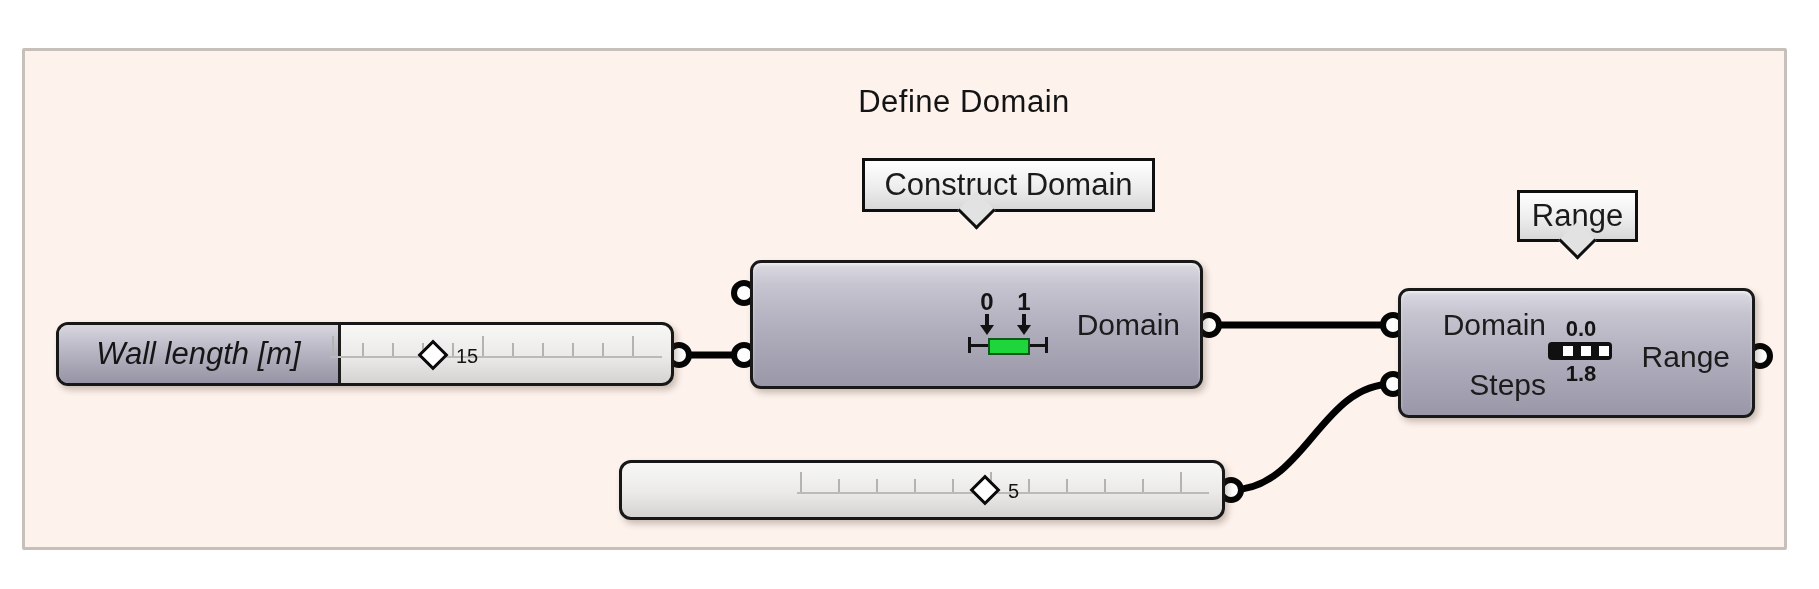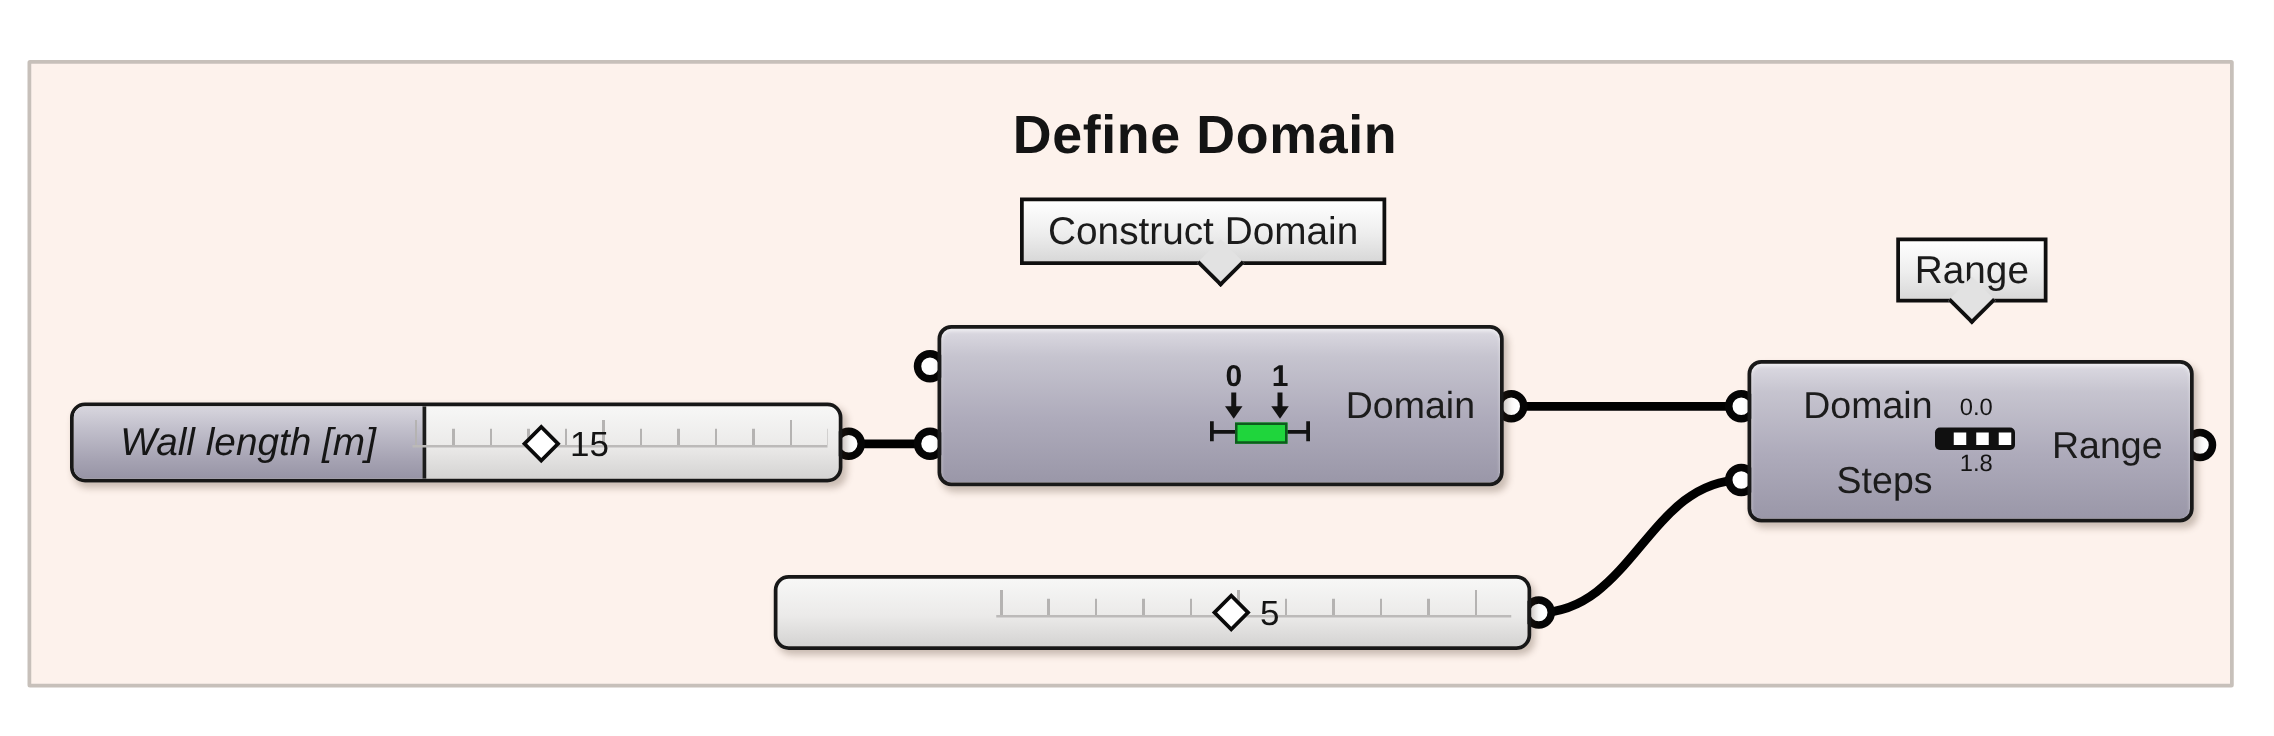"Define Domain" .page-title { font-size: 43px -> 31px; font-weight: bold -> normal }
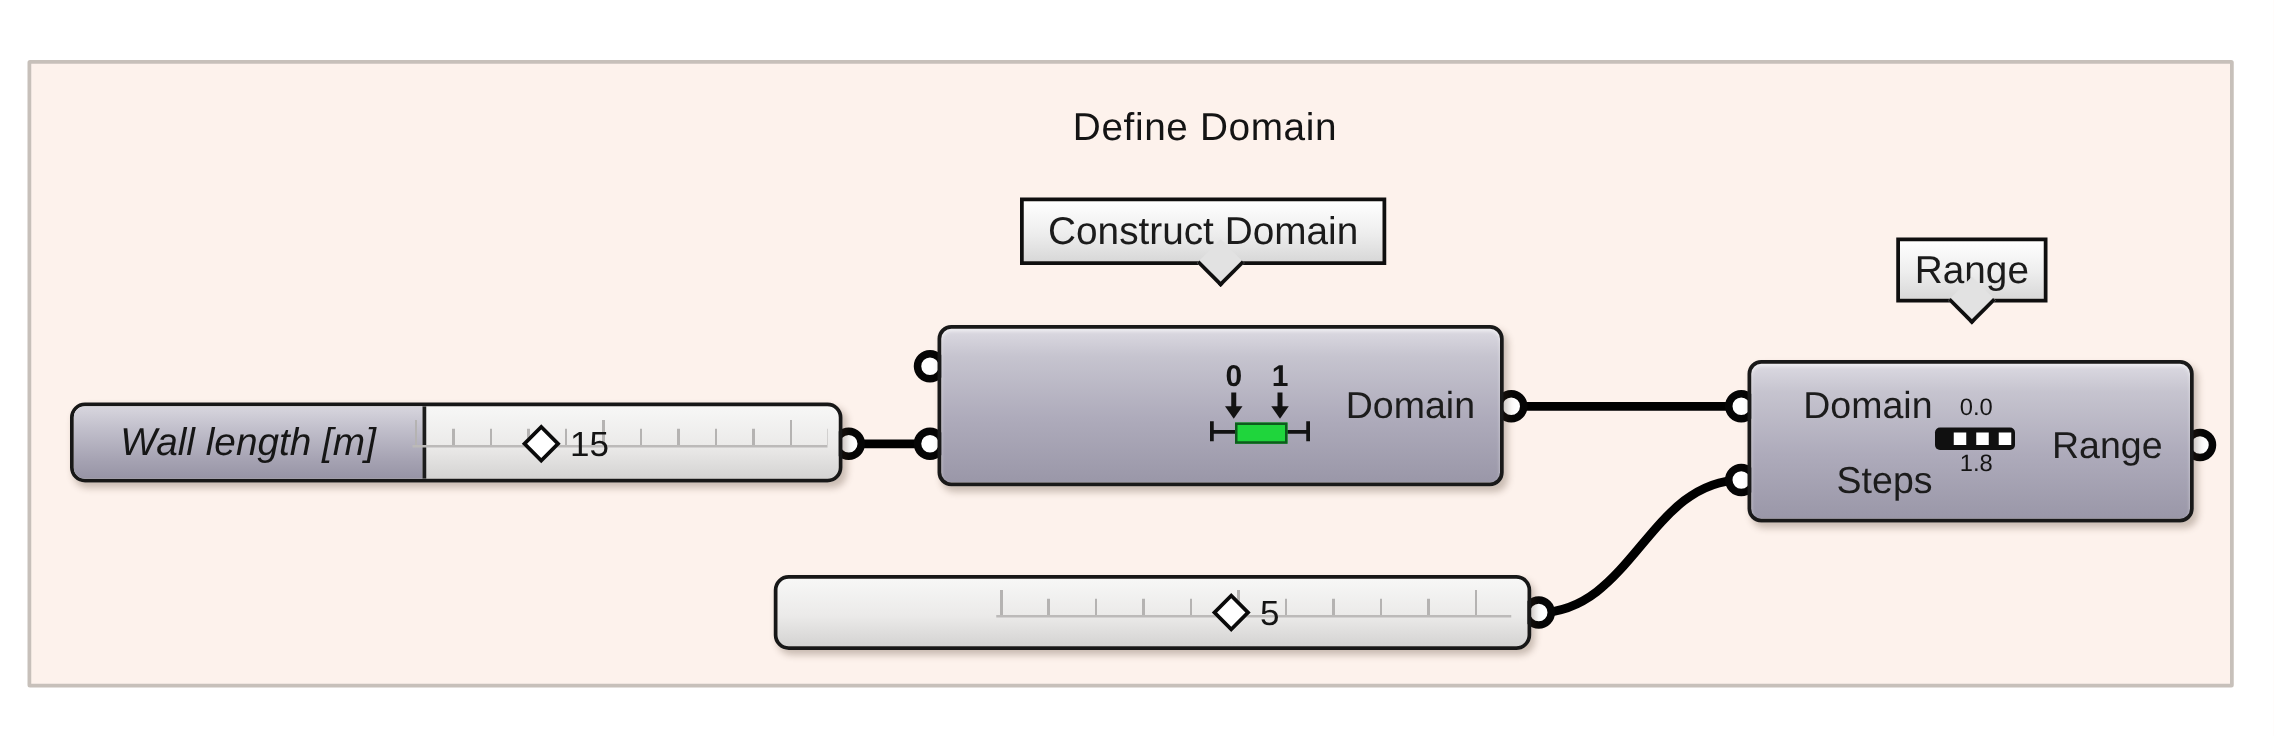"Construct Domain" div.tooltip { left: 816px -> 862px }
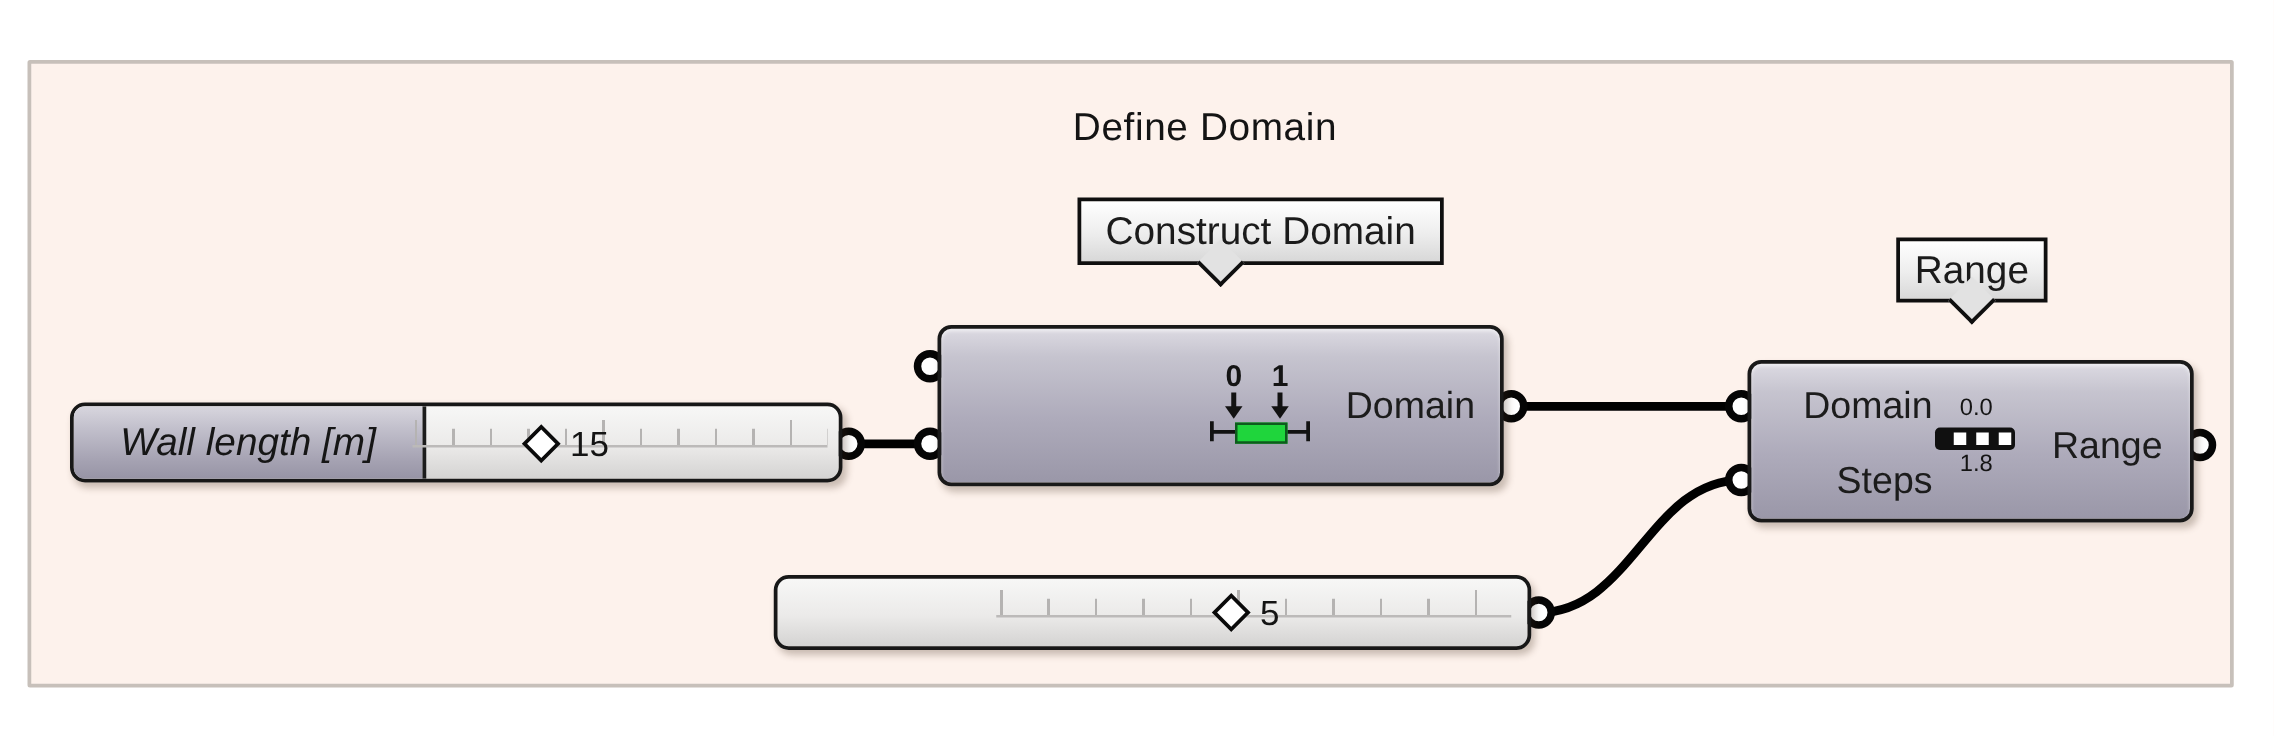"0.0" .rg-num { font-size: 19px -> 22px; font-weight: normal -> bold }
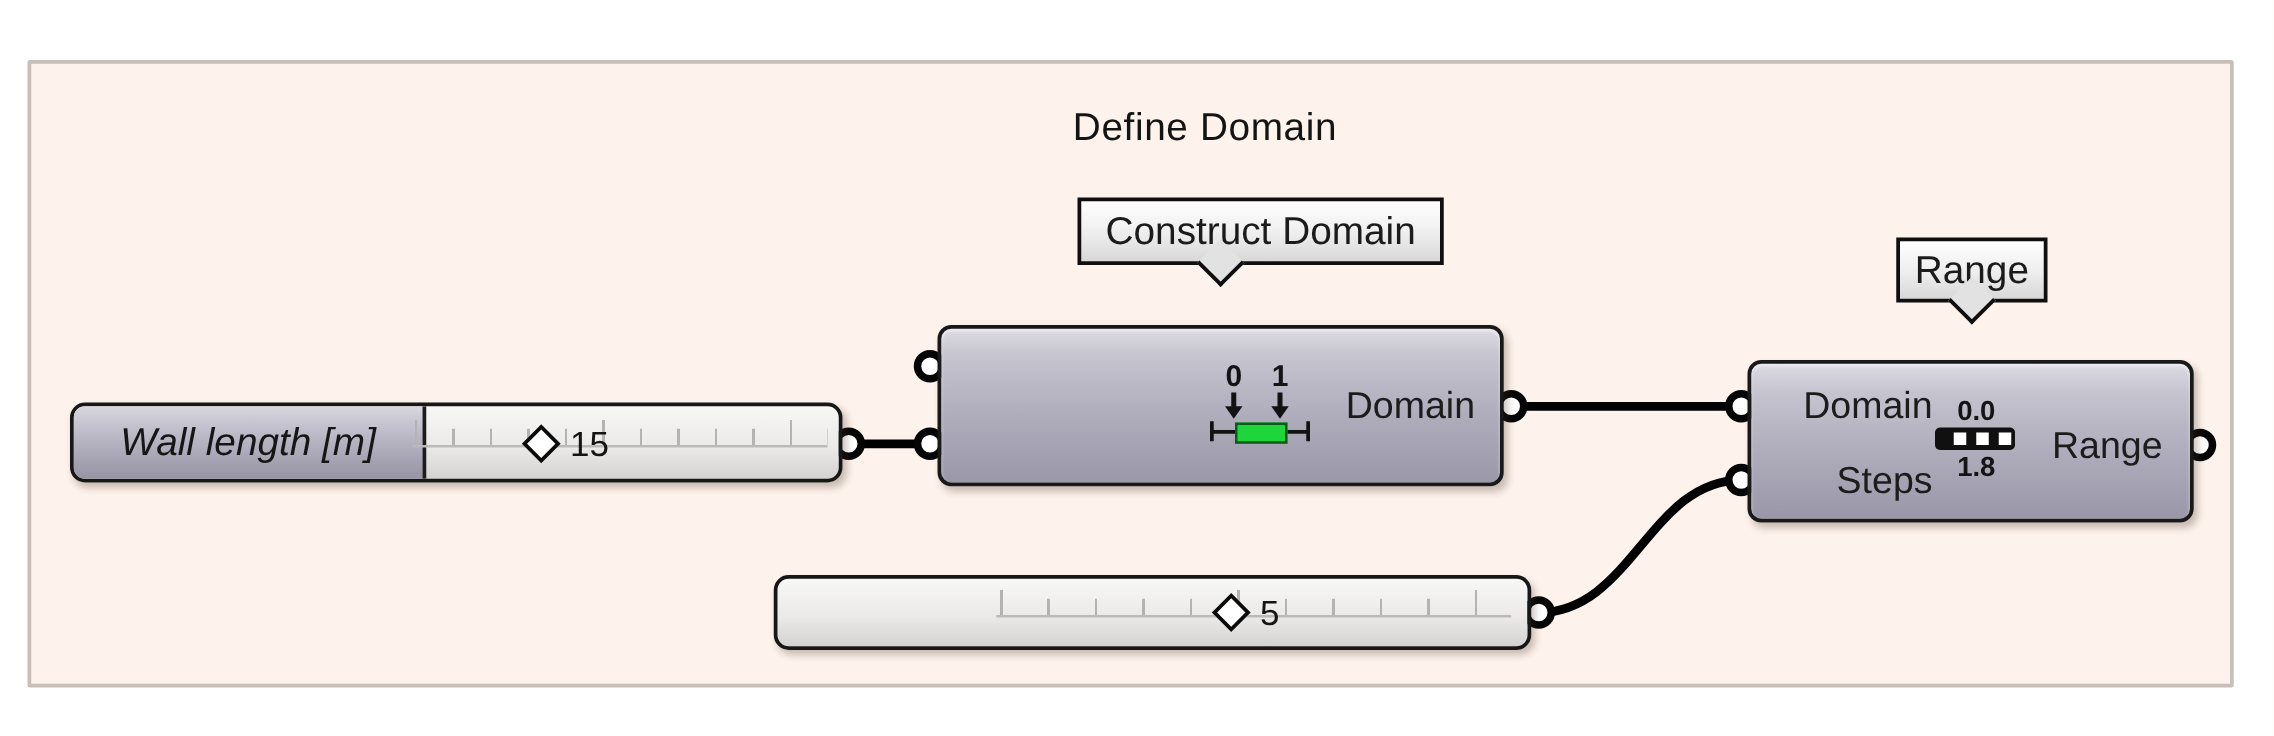"15" .slider-value { font-size: 28px -> 20px }
